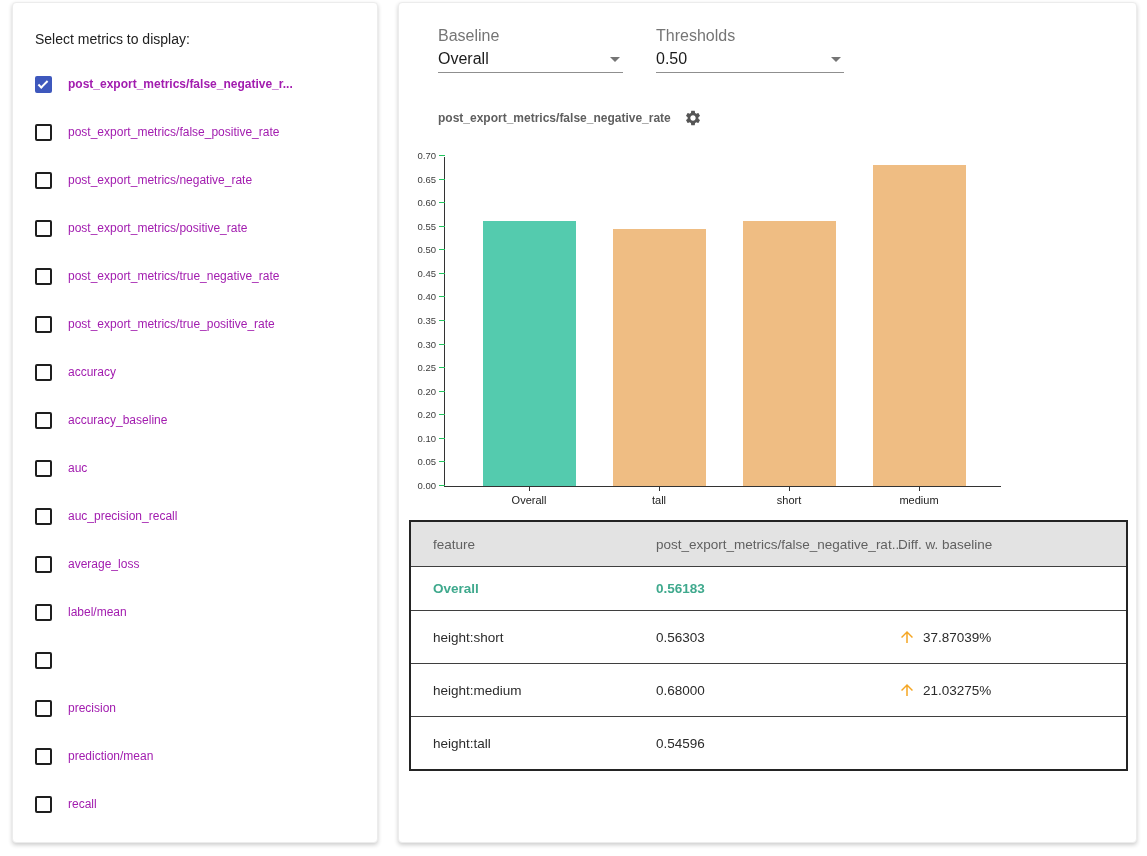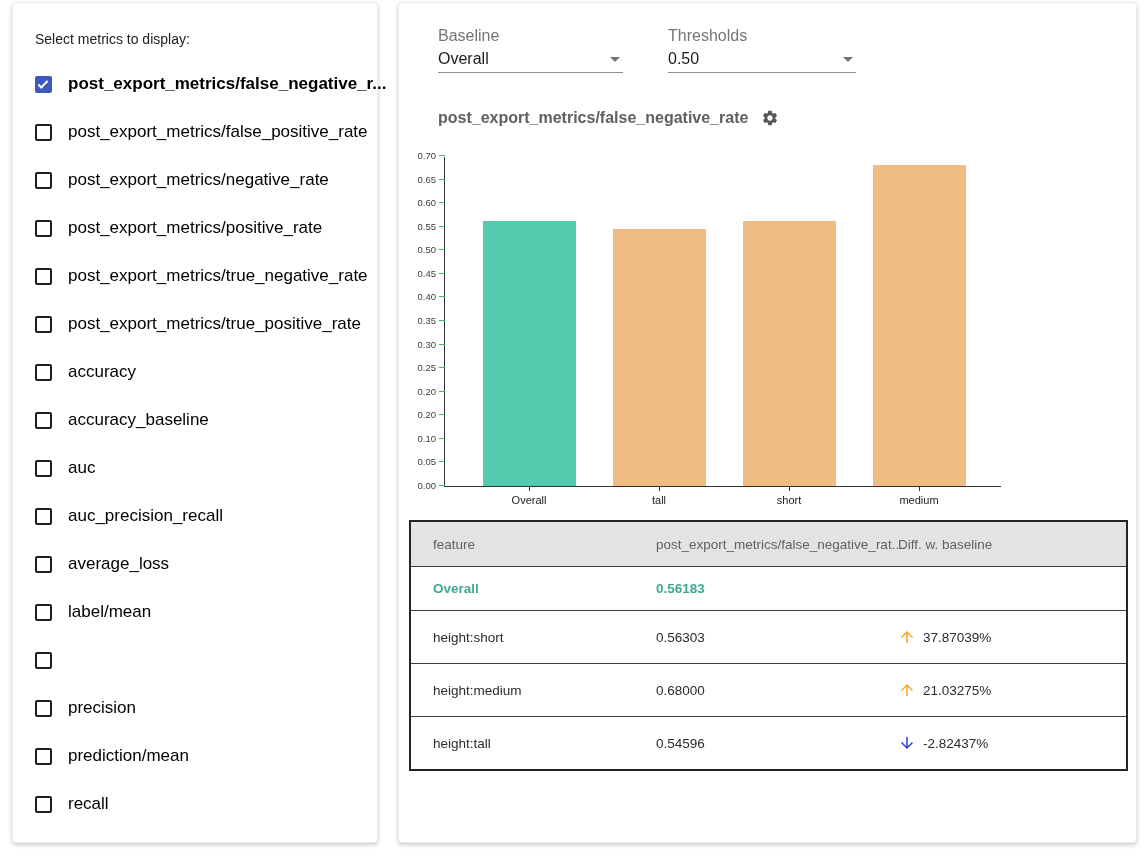"Thresholds" #thresholds-select { left: 269px -> 257px }
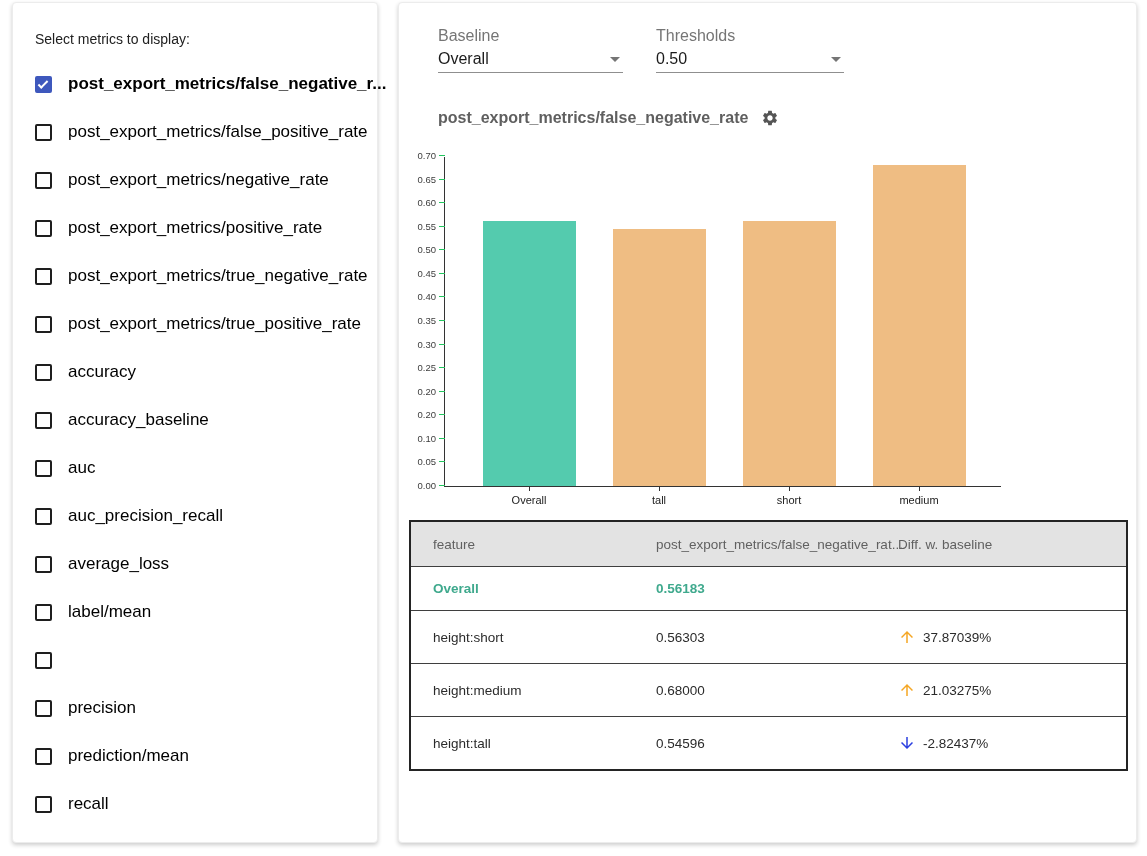"post_export_metrics/false_negative_r..." .metric-label { color: #000000 -> #a21caf; font-size: 17px -> 12px }
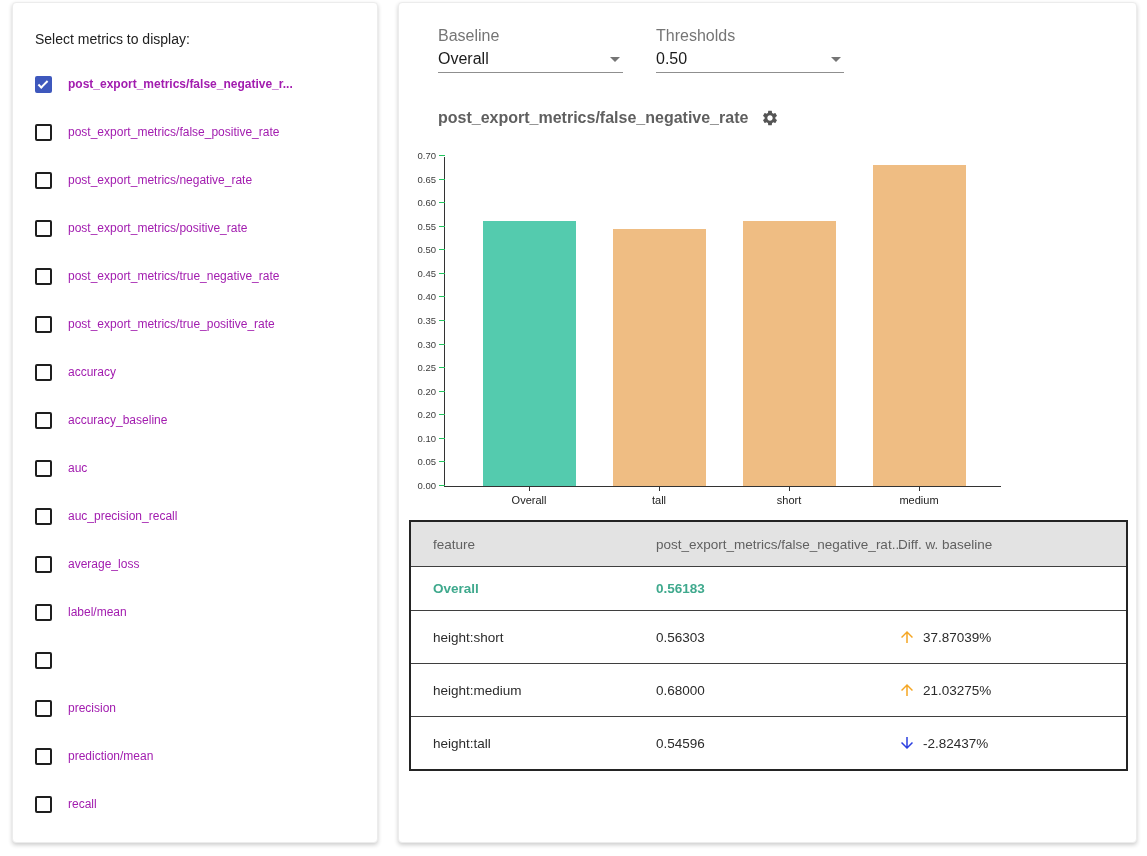"post_export_metrics/false_negative_rate" .chart-title { font-size: 16px -> 12px }
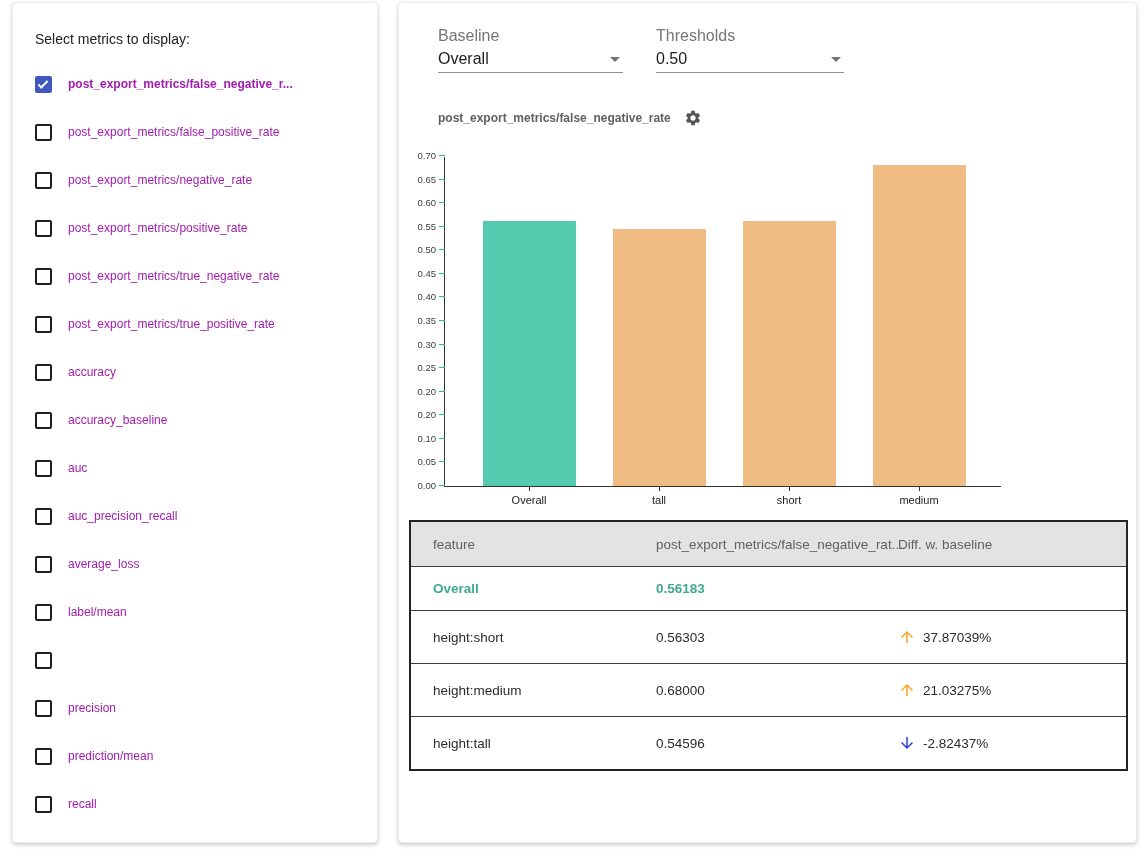"-2.82437%" div.cell { html: <div> <span> <svg> <path></path> </svg> </span> <span>-2.82437%</span> </div> -> none }
